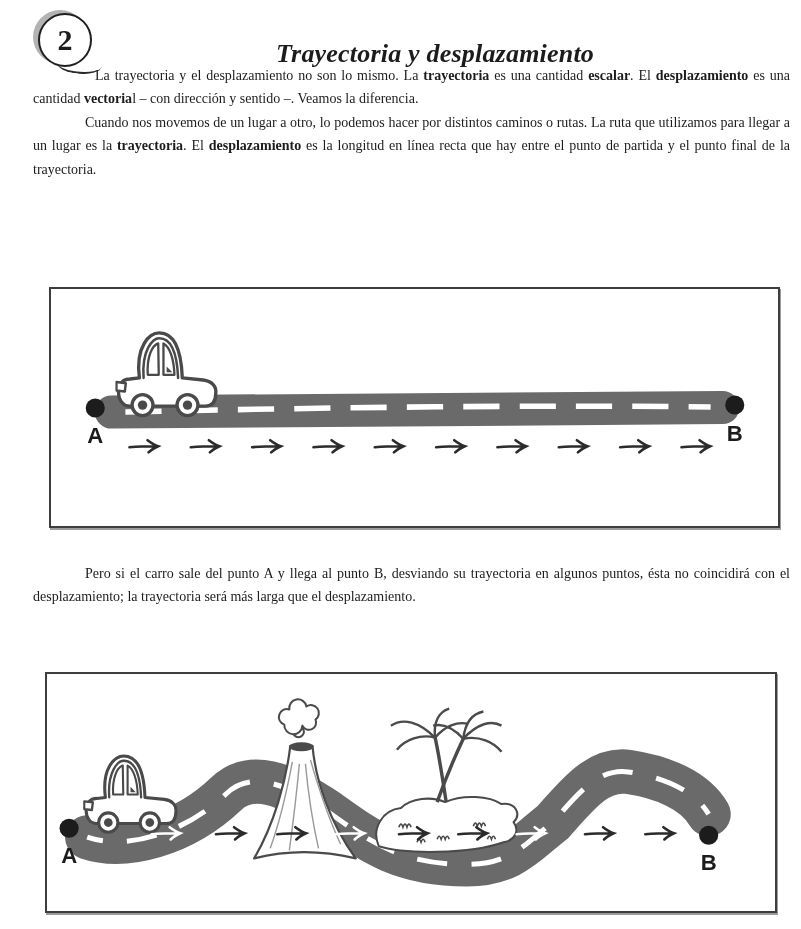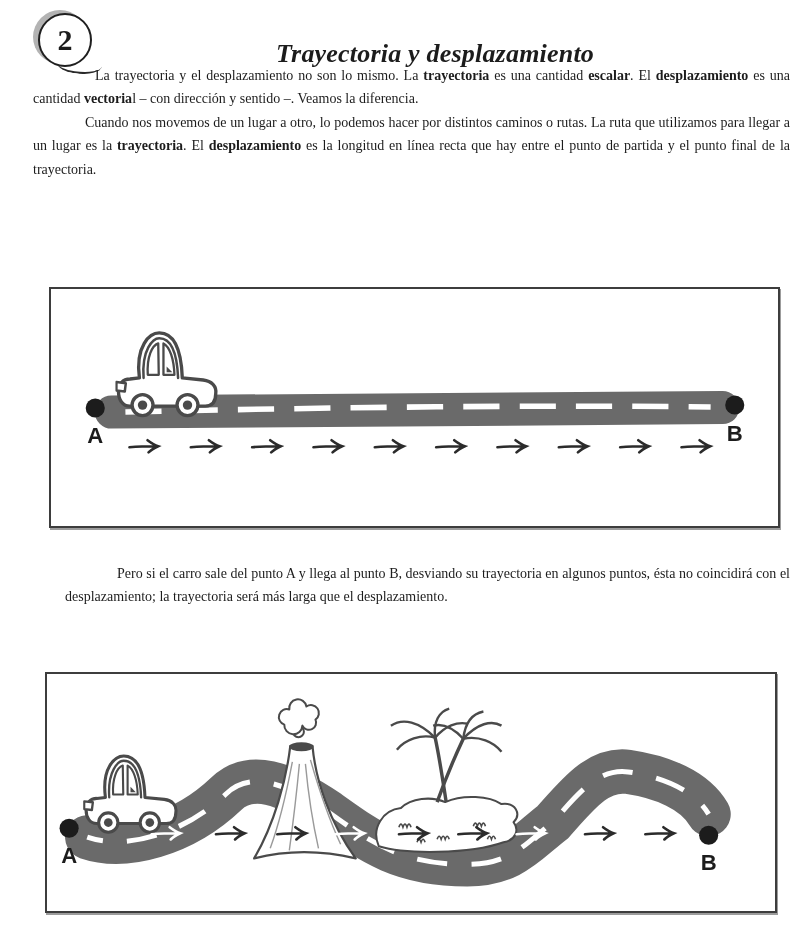"Pero si el carro sale" p { margin-left: 32px -> none }
